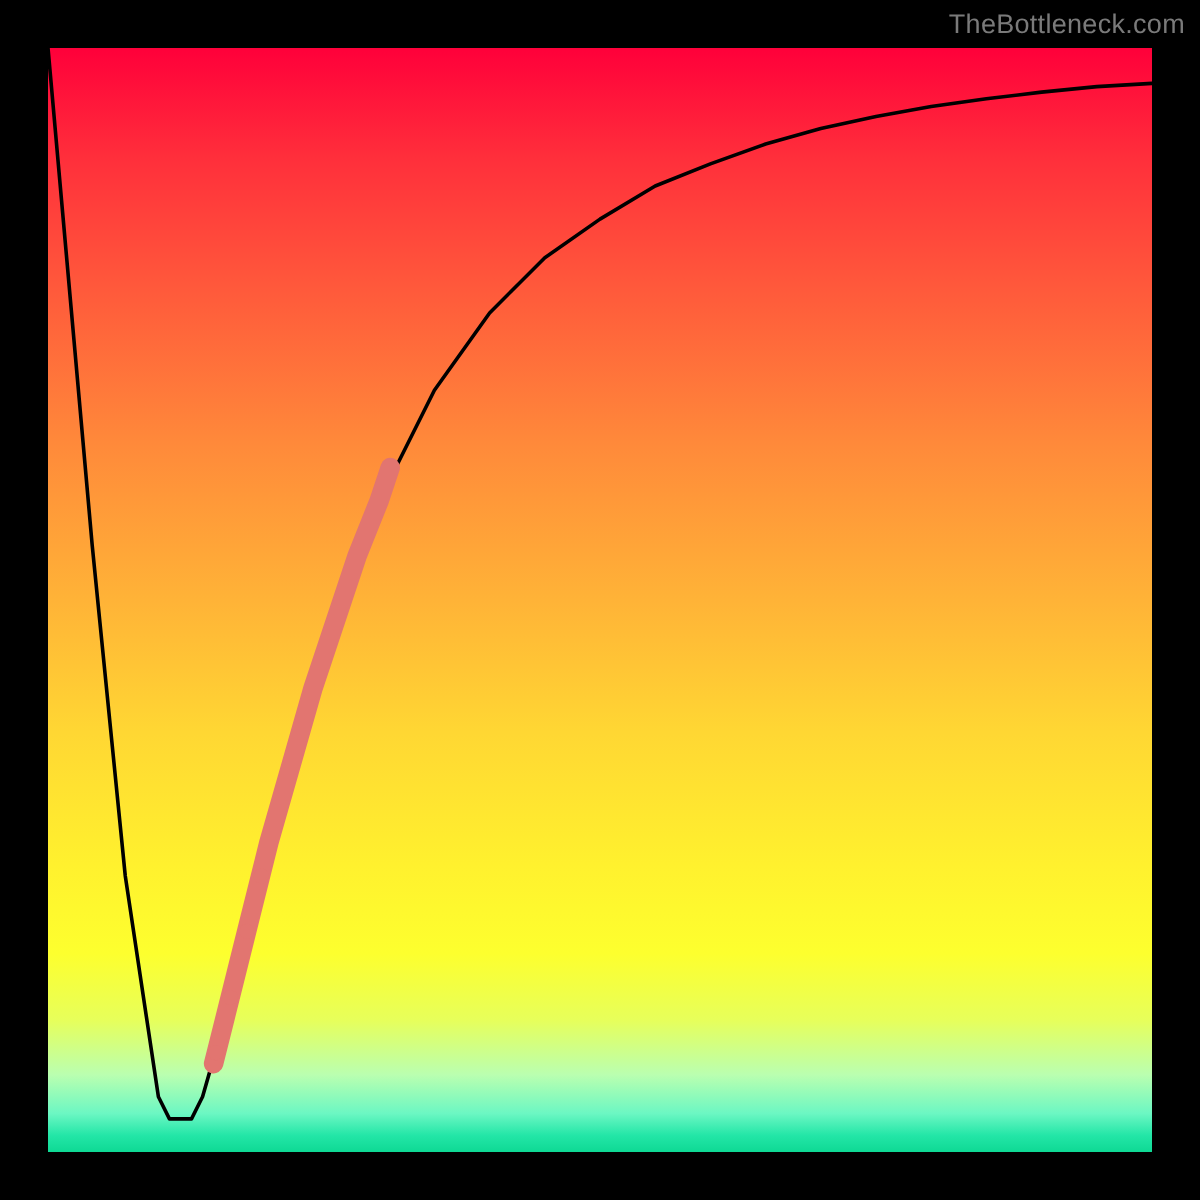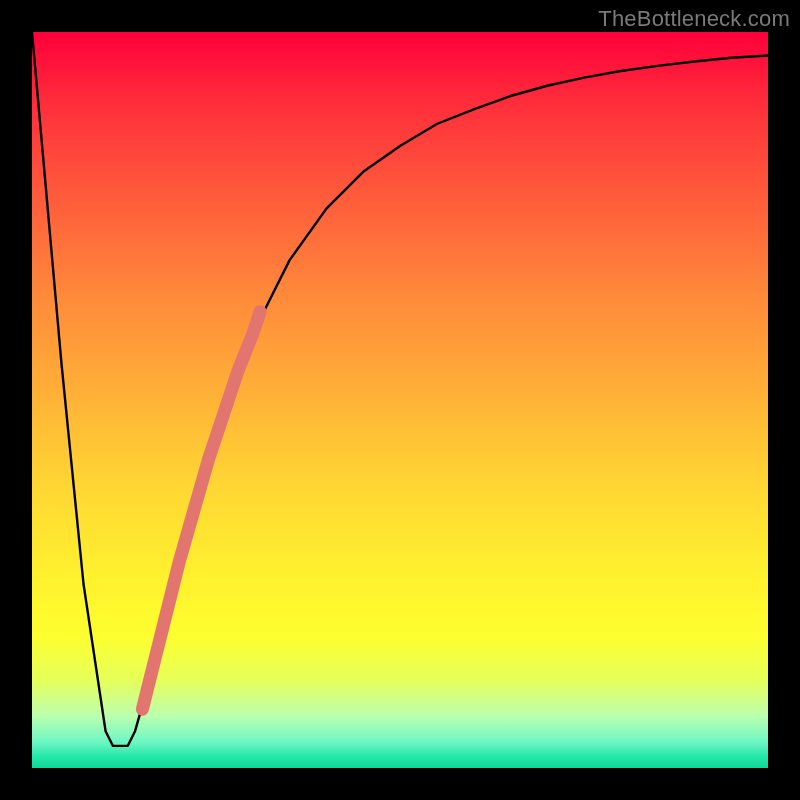"TheBottleneck.com" .watermark { font-size: 22px -> 18px }
